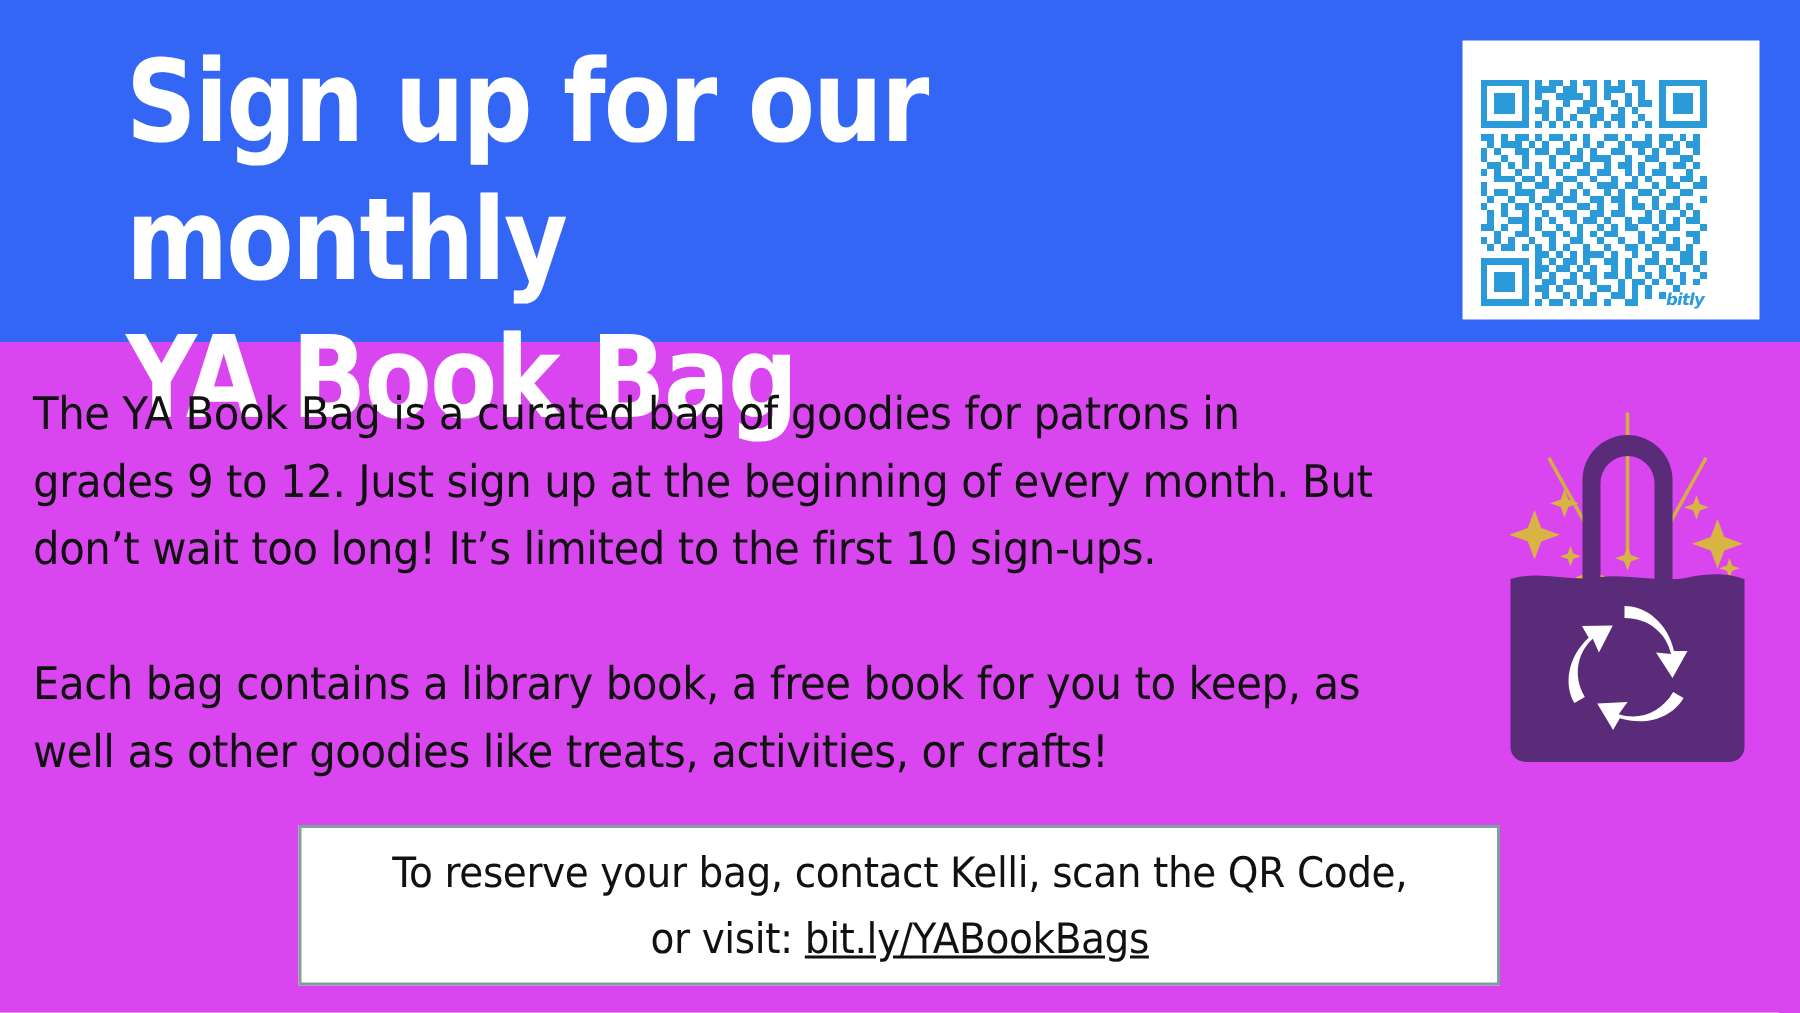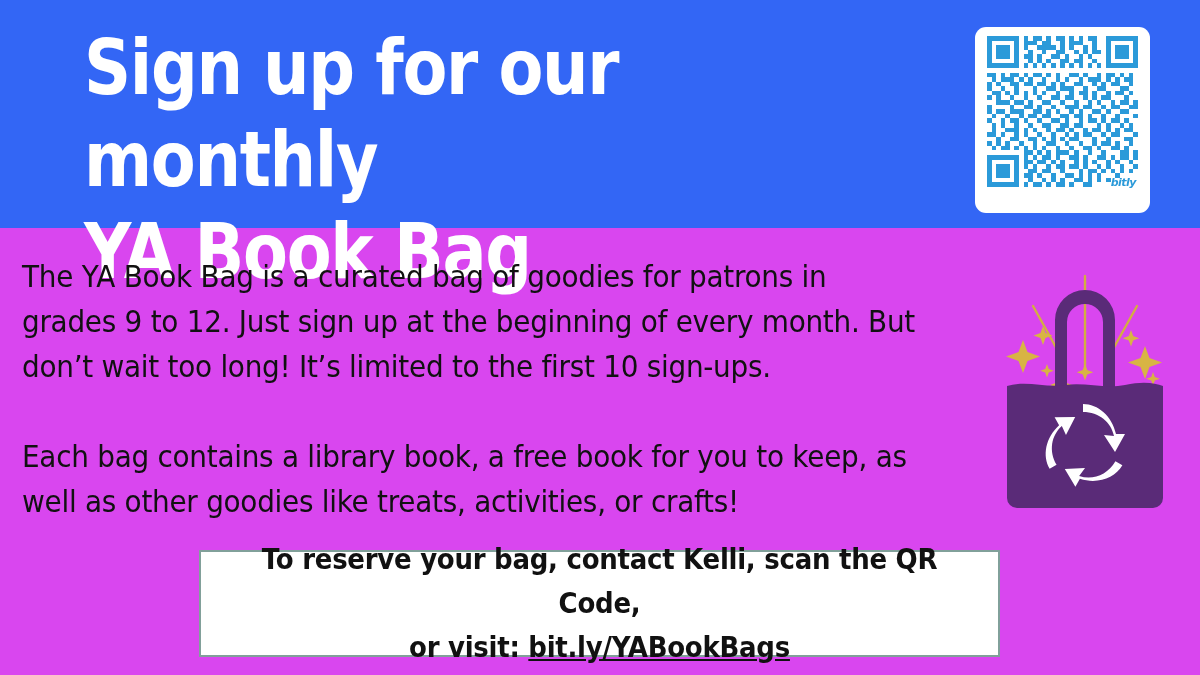"bitly" .qr-card { border-radius: 11px -> none; padding: 9px 12px -> 26px 12px; width: 175px -> 198px }
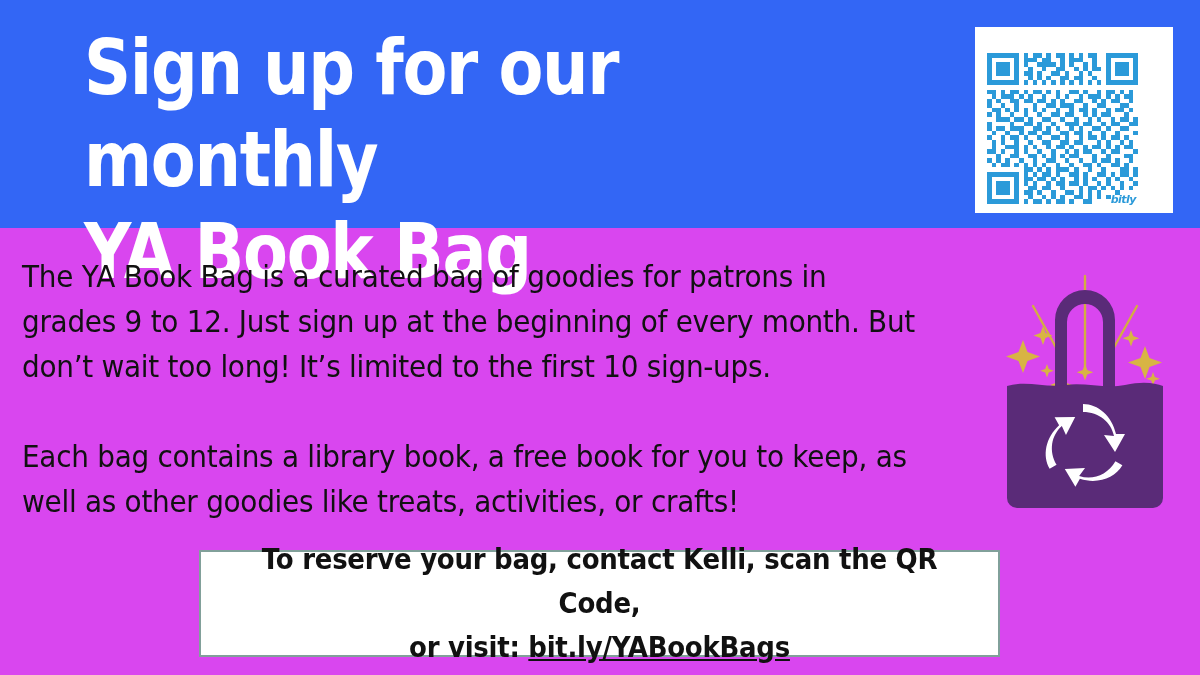"To reserve your bag, contact" .callout-box { font-weight: bold -> none; justify-content: flex-start -> center }
